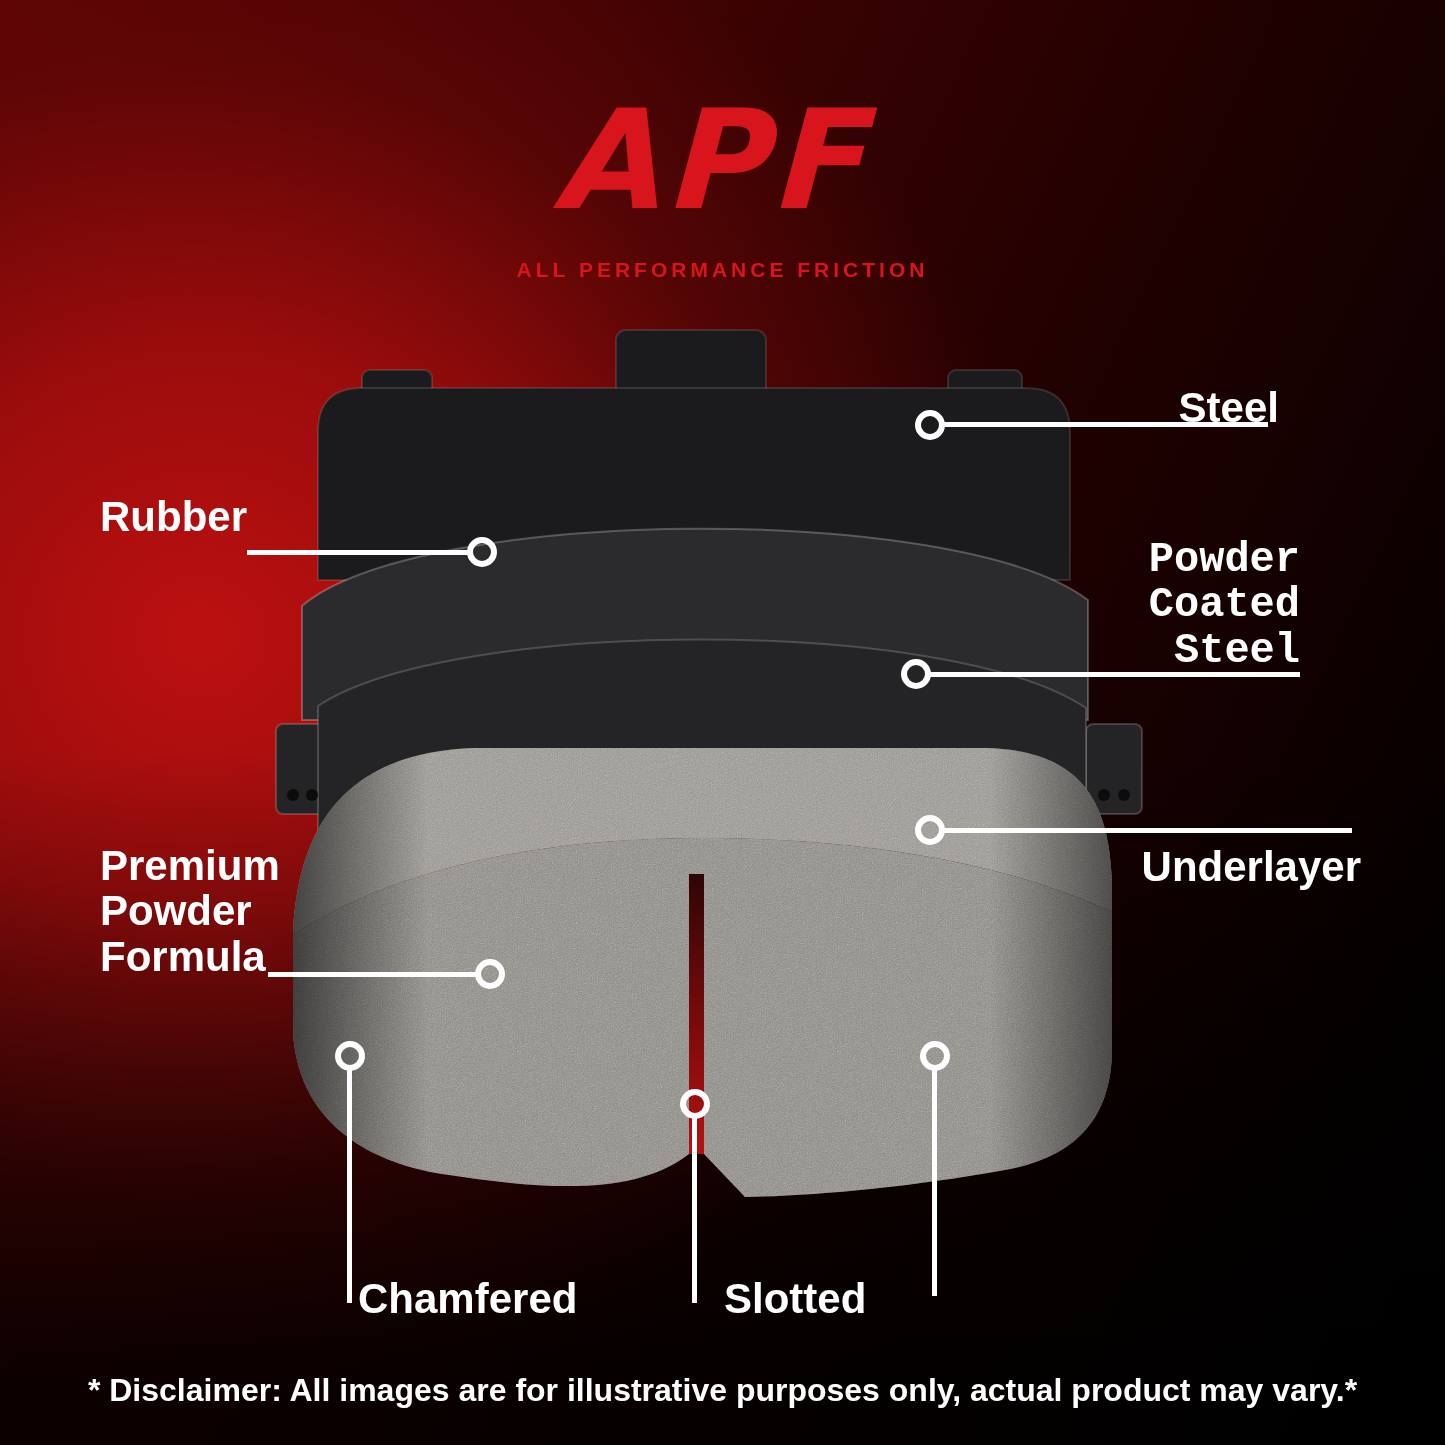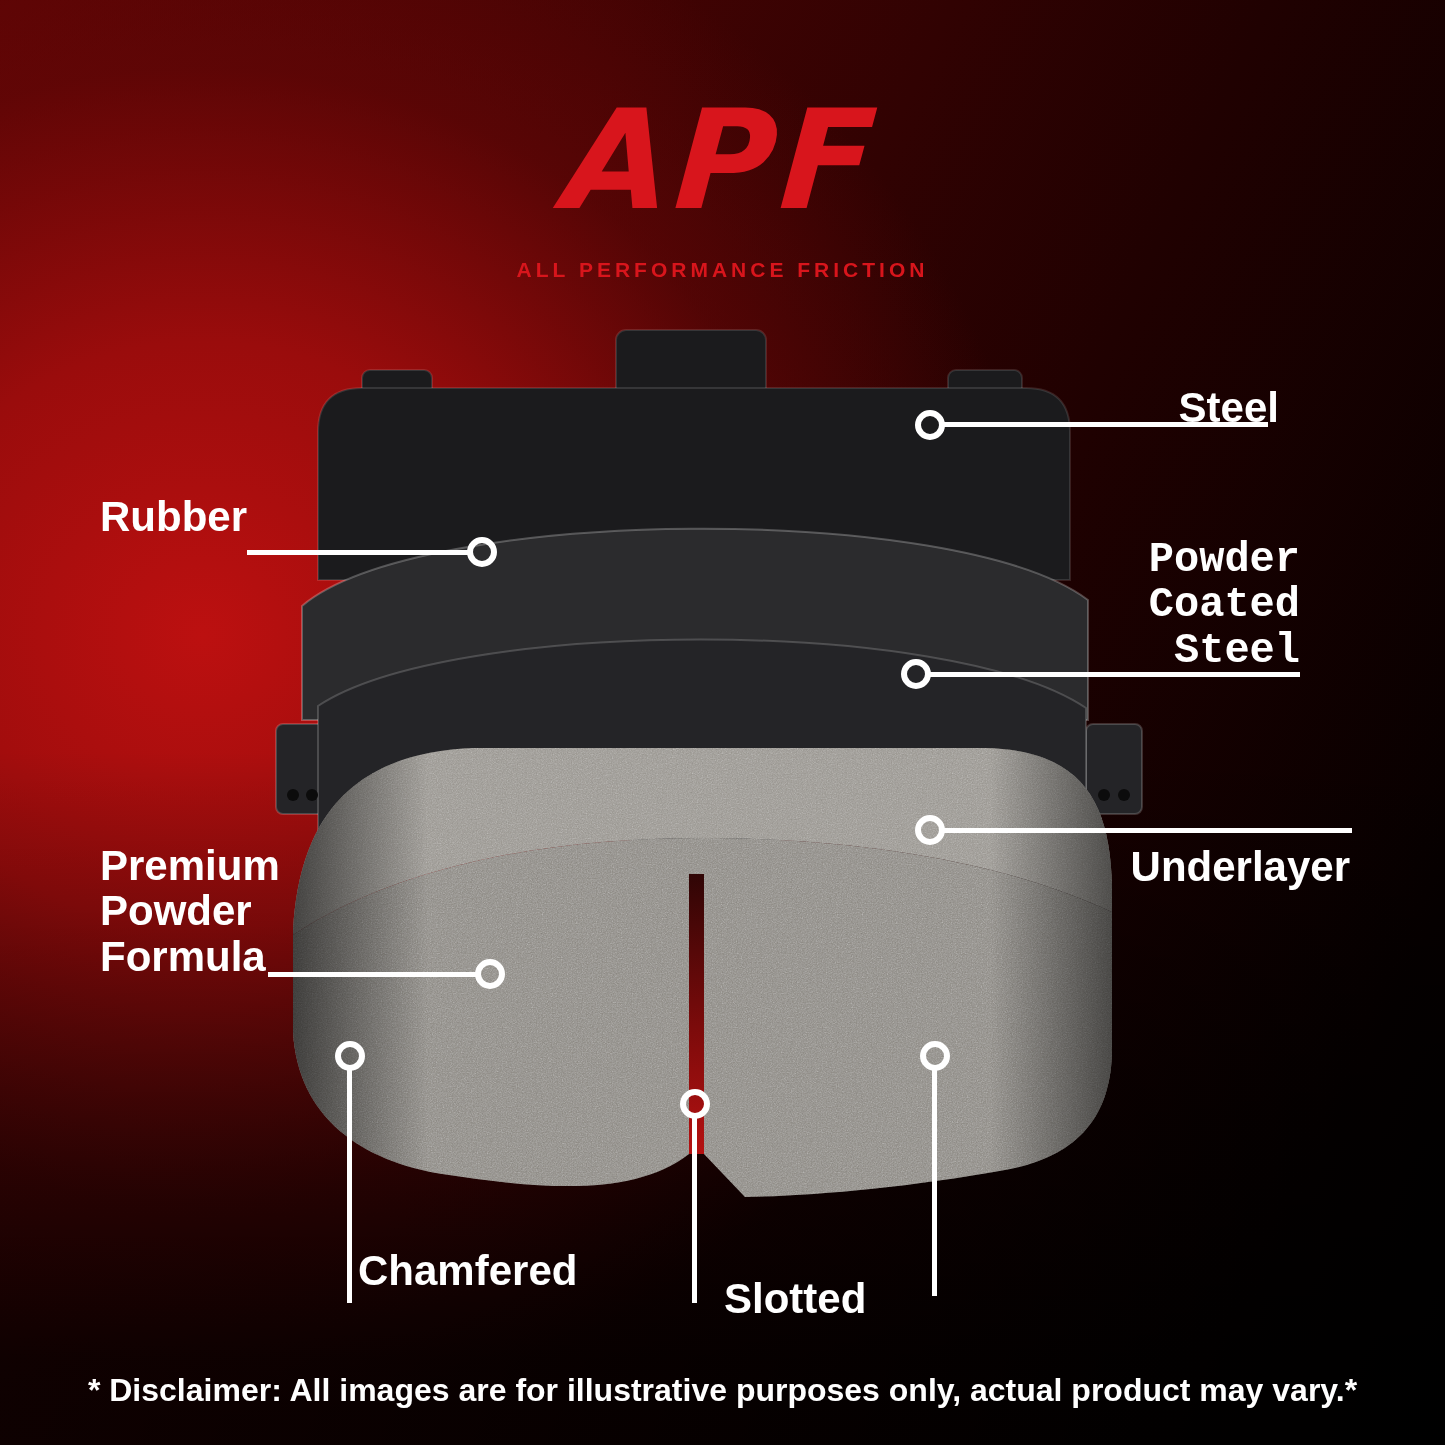"Underlayer" .underlayer-label { right: 95px -> 84px }
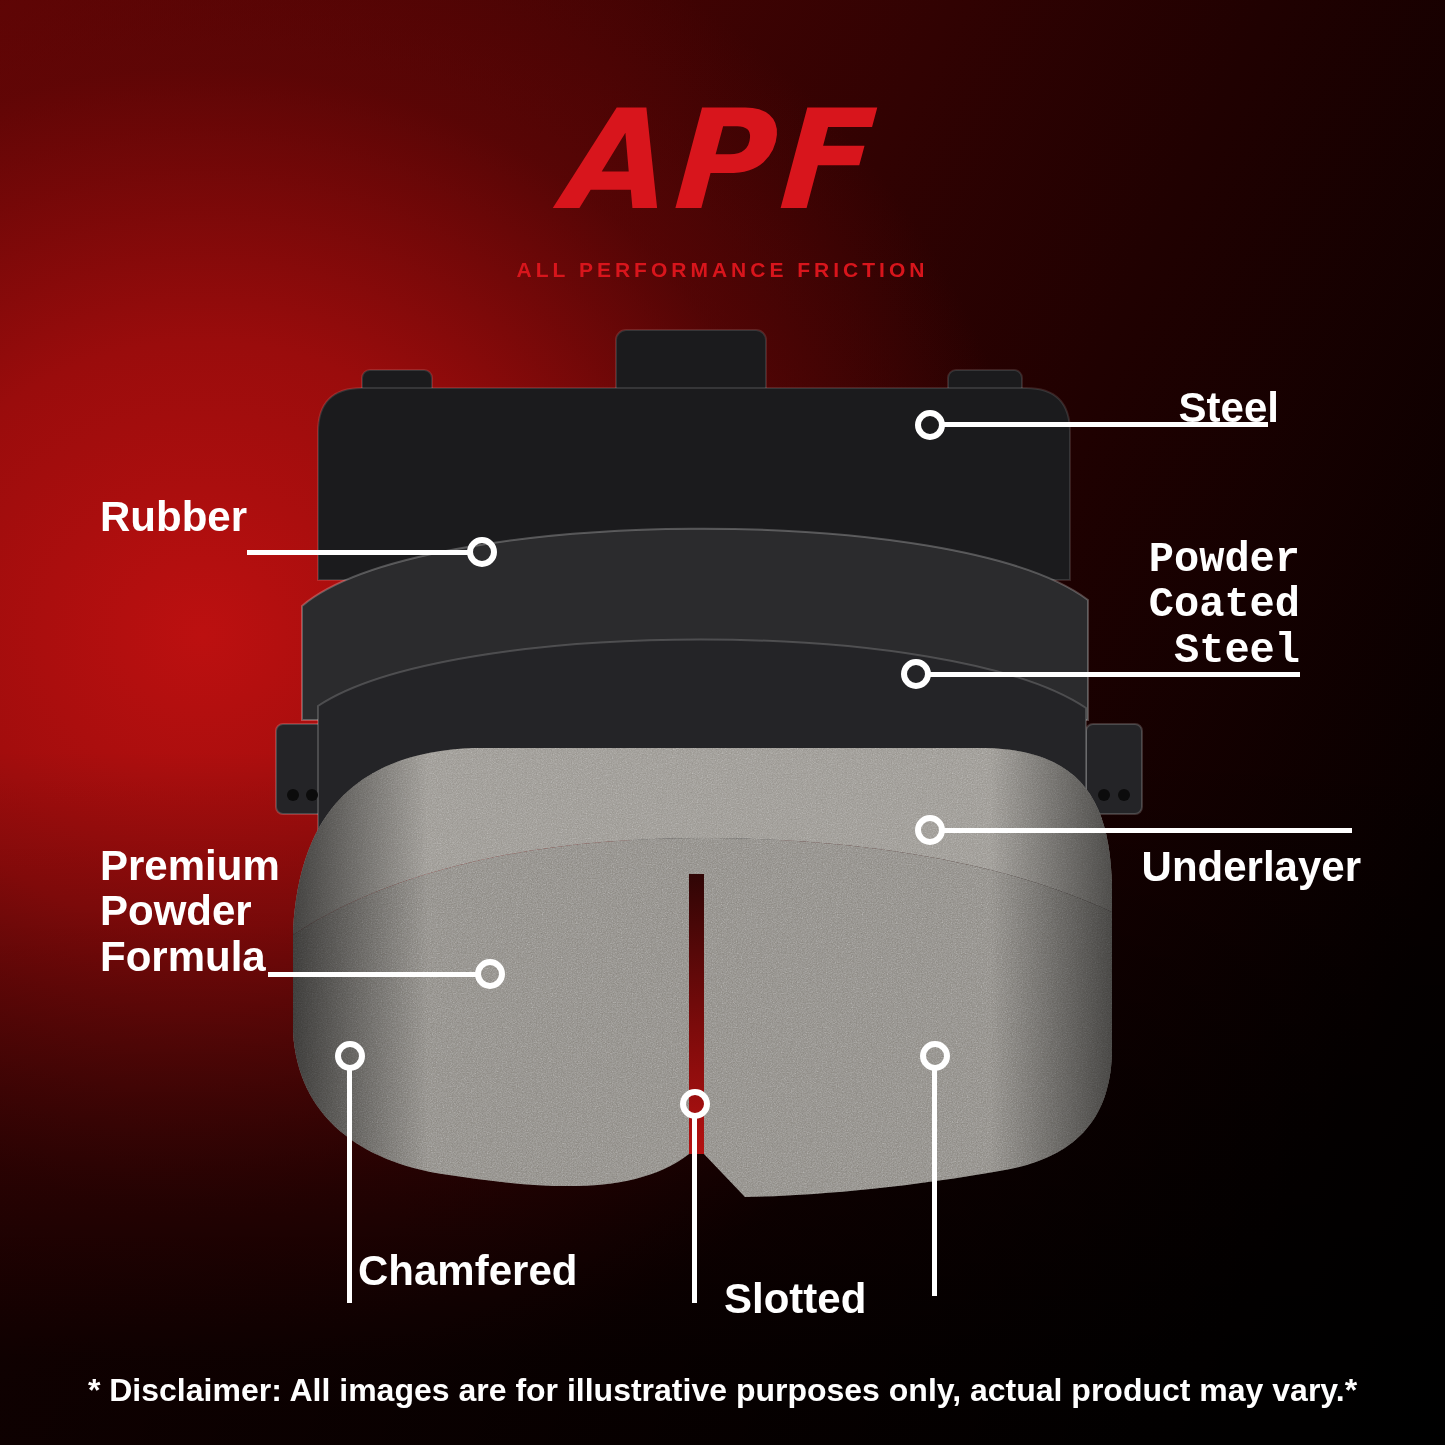"Chamfered" .chamfered-label { top: 1248px -> 1276px }
